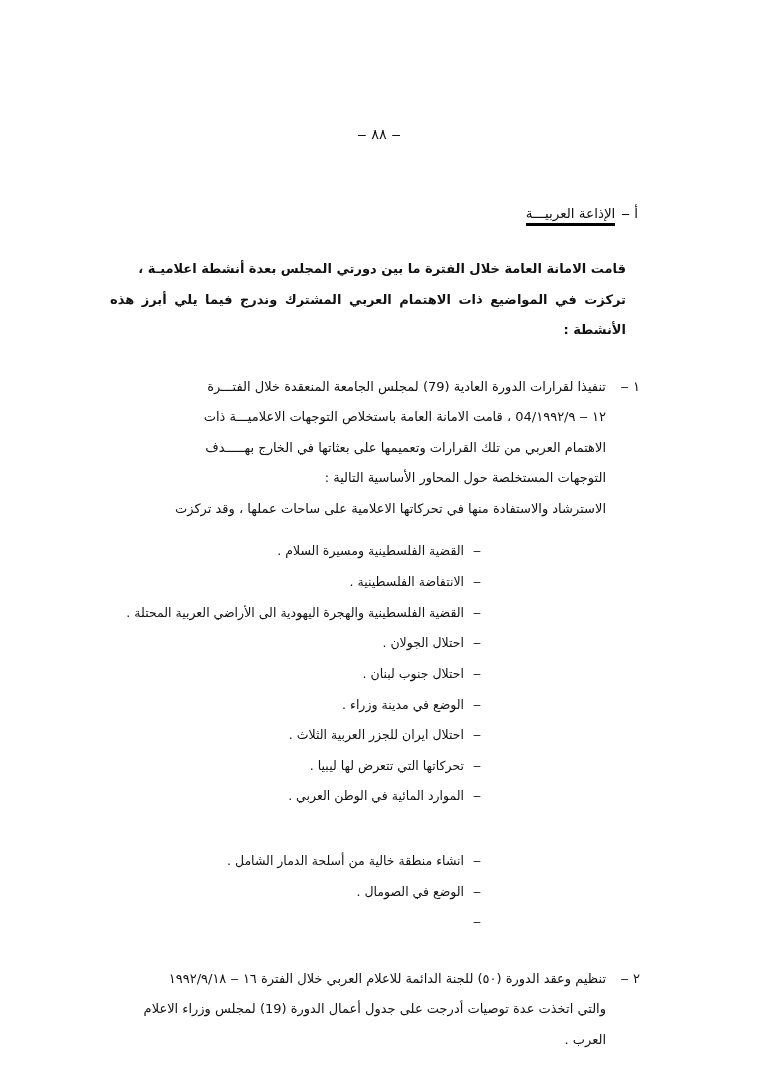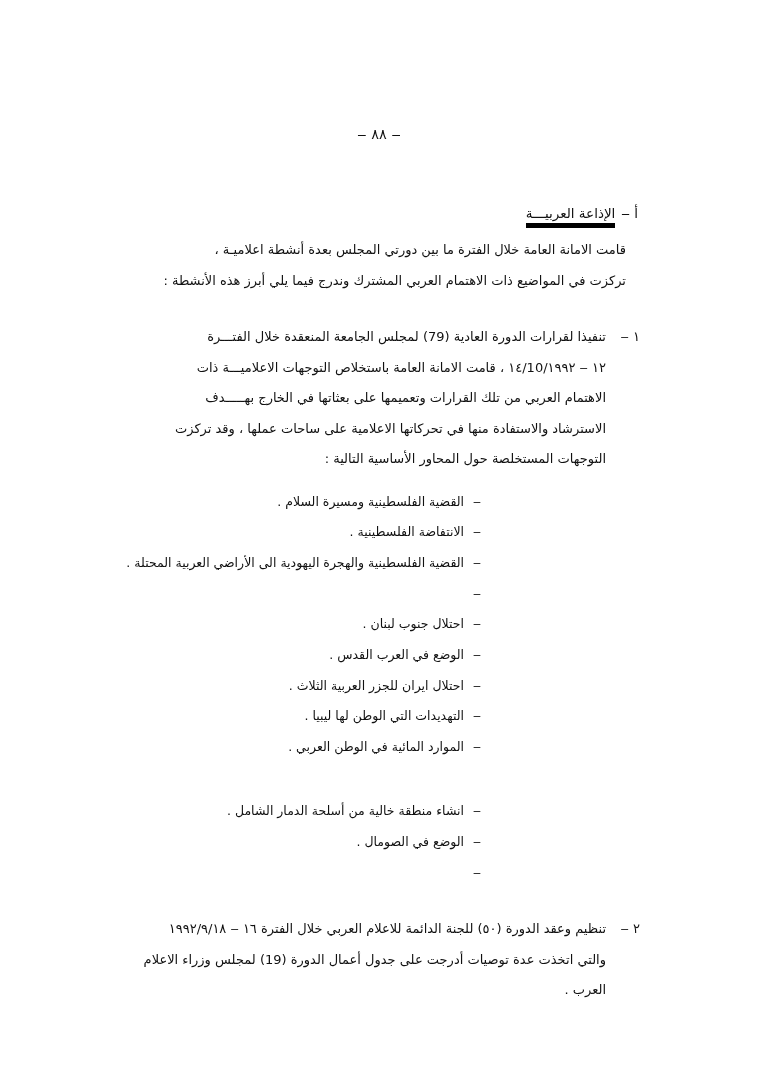"الإذاعة العربيـــة" .section-heading .heading-text { border-bottom: 5px solid #000000 -> 3px solid #000000 }
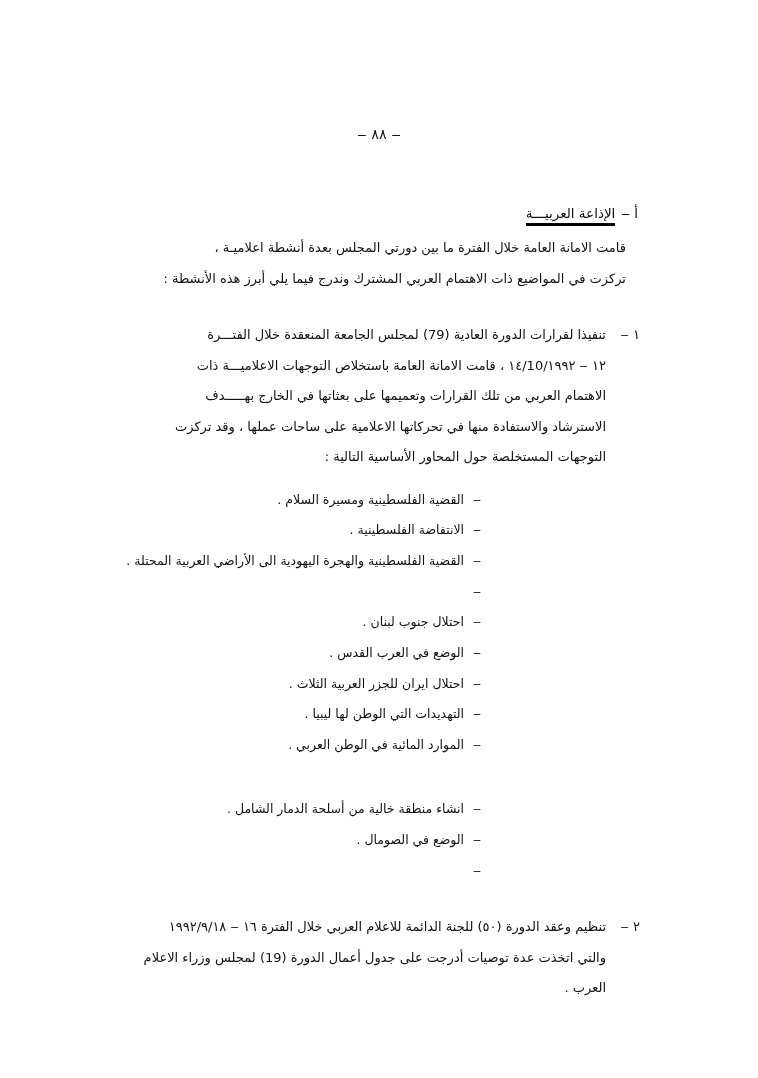"قامت الامانة العامة خلال الفترة" .para.intro { font-weight: none -> bold; margin-top: 7px -> 28px }
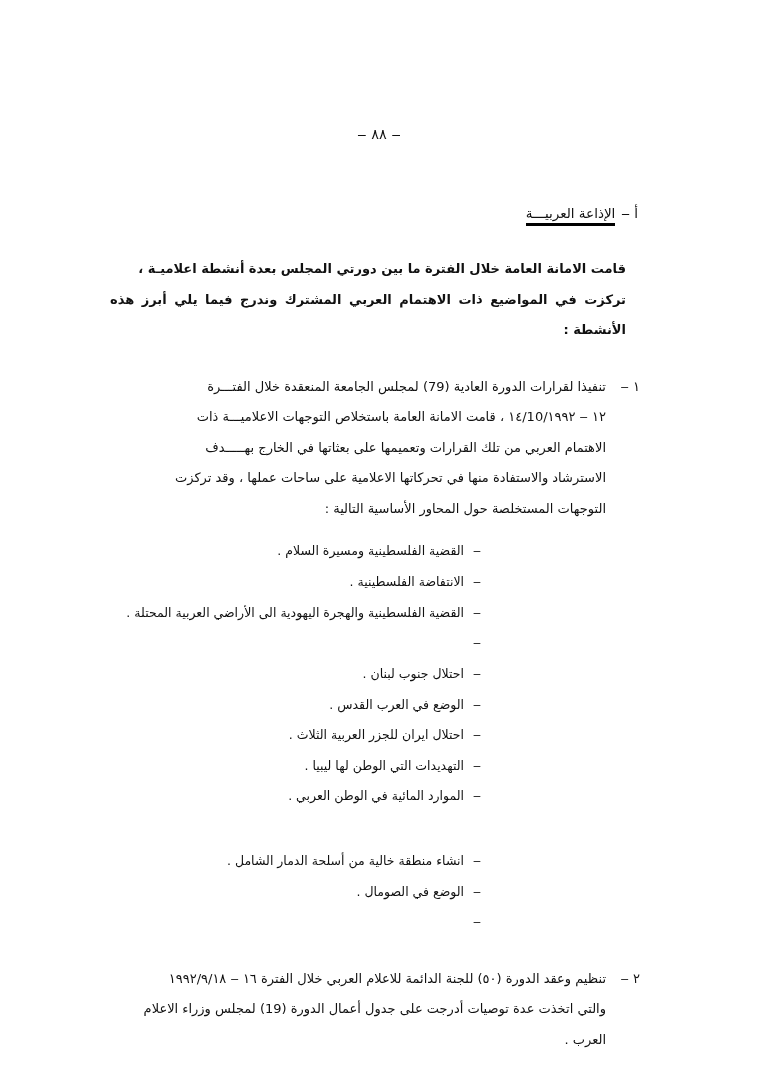"١٢ ‒ ١٩٩٢/10/١٤ ، قامت" span.line { text: ١٩٩٢/10/١٤ -> ١٩٩٢/٩/04 }
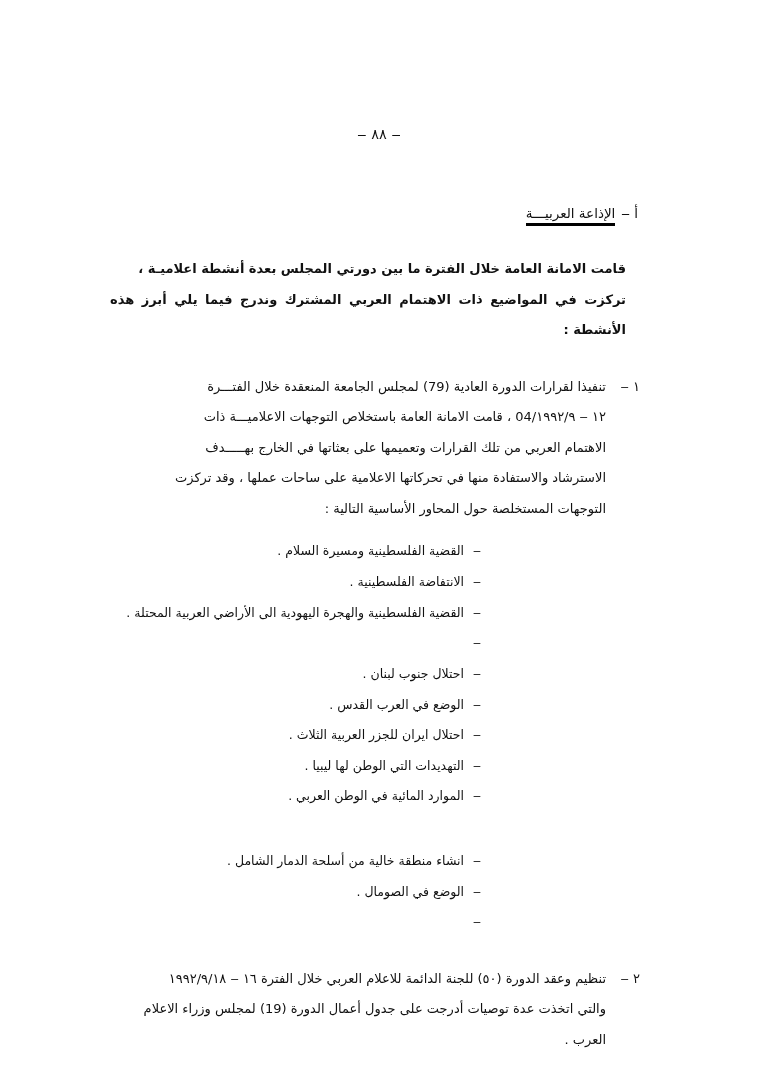"الاسترشاد والاستفادة منها في تحركاتها" span.line { order: before "التوجهات المستخلصة حول المحاور الأساسية" -> after "التوجهات المستخلصة حول المحاور الأساسية" }
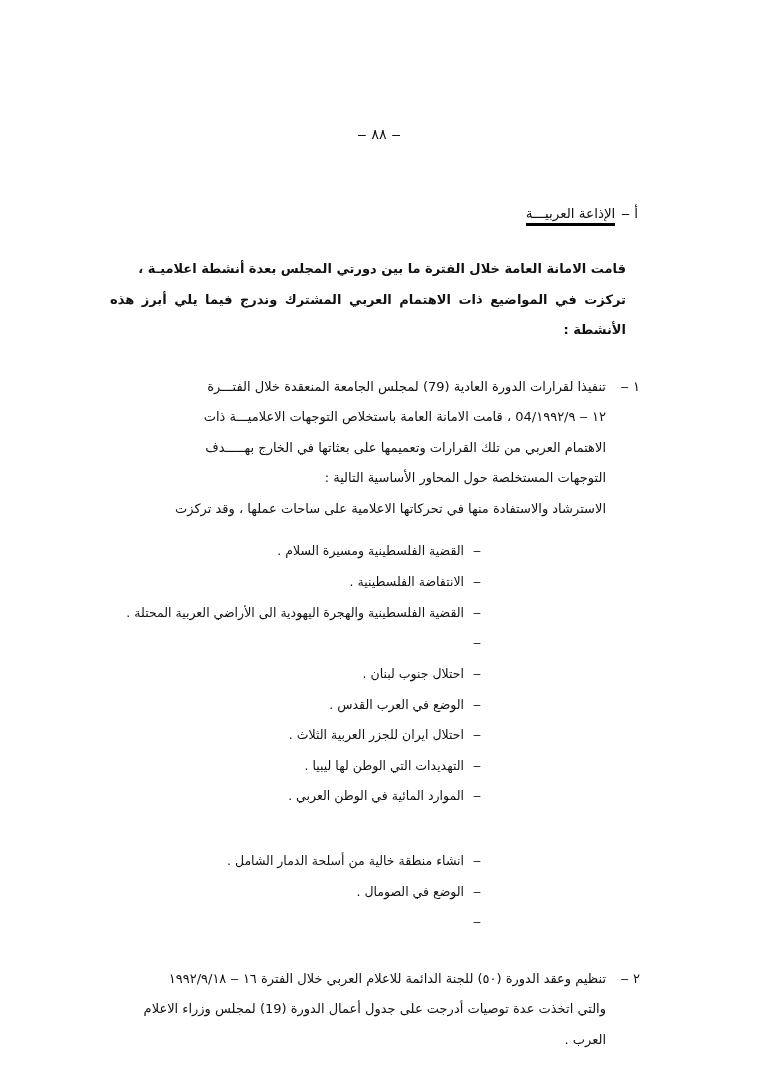"احتلال الجولان ." span.btext { html: none -> <span>احتلال الجولان .</span> }
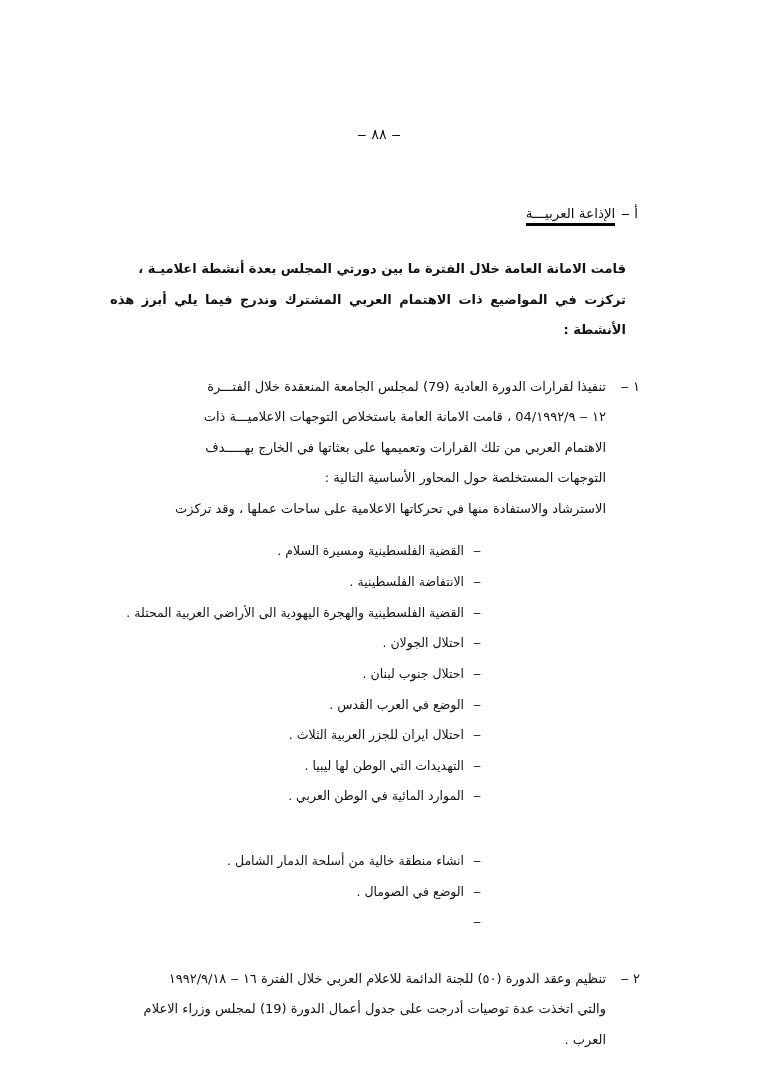"الوضع في العرب القدس ." span.btext { text: العرب القدس -> مدينة وزراء }
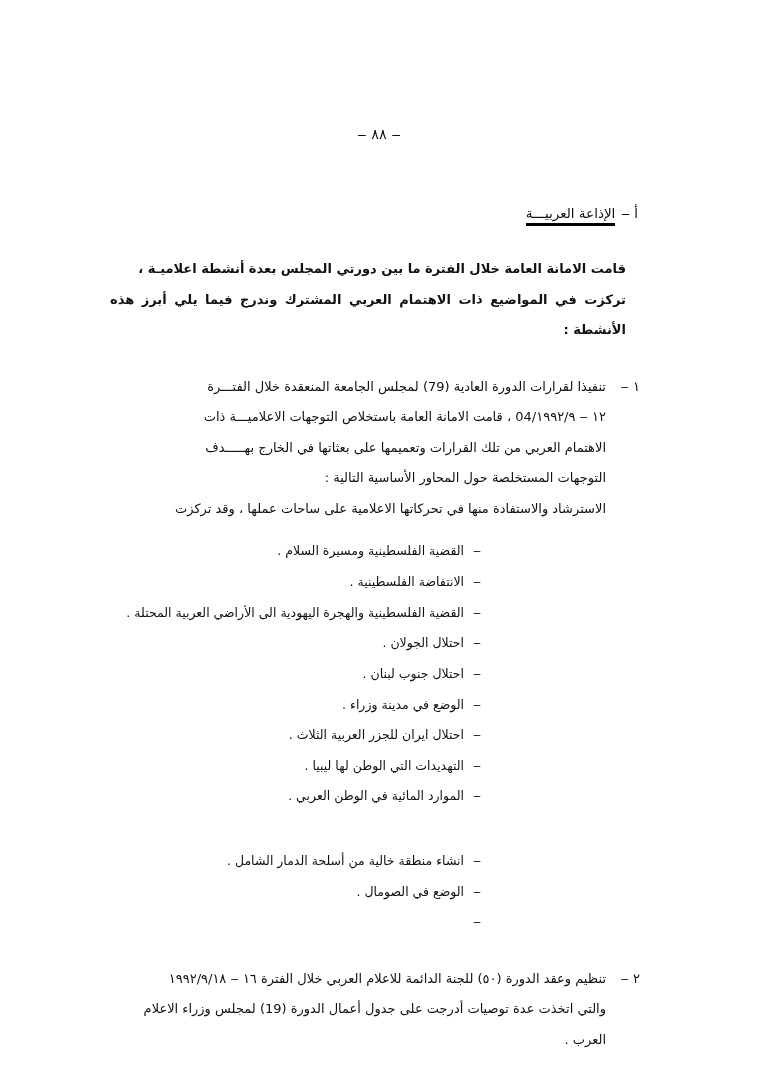"التهديدات التي الوطن لها ليبيا" span.btext { text: التهديدات التي الوطن -> تحركاتها التي تتعرض }
